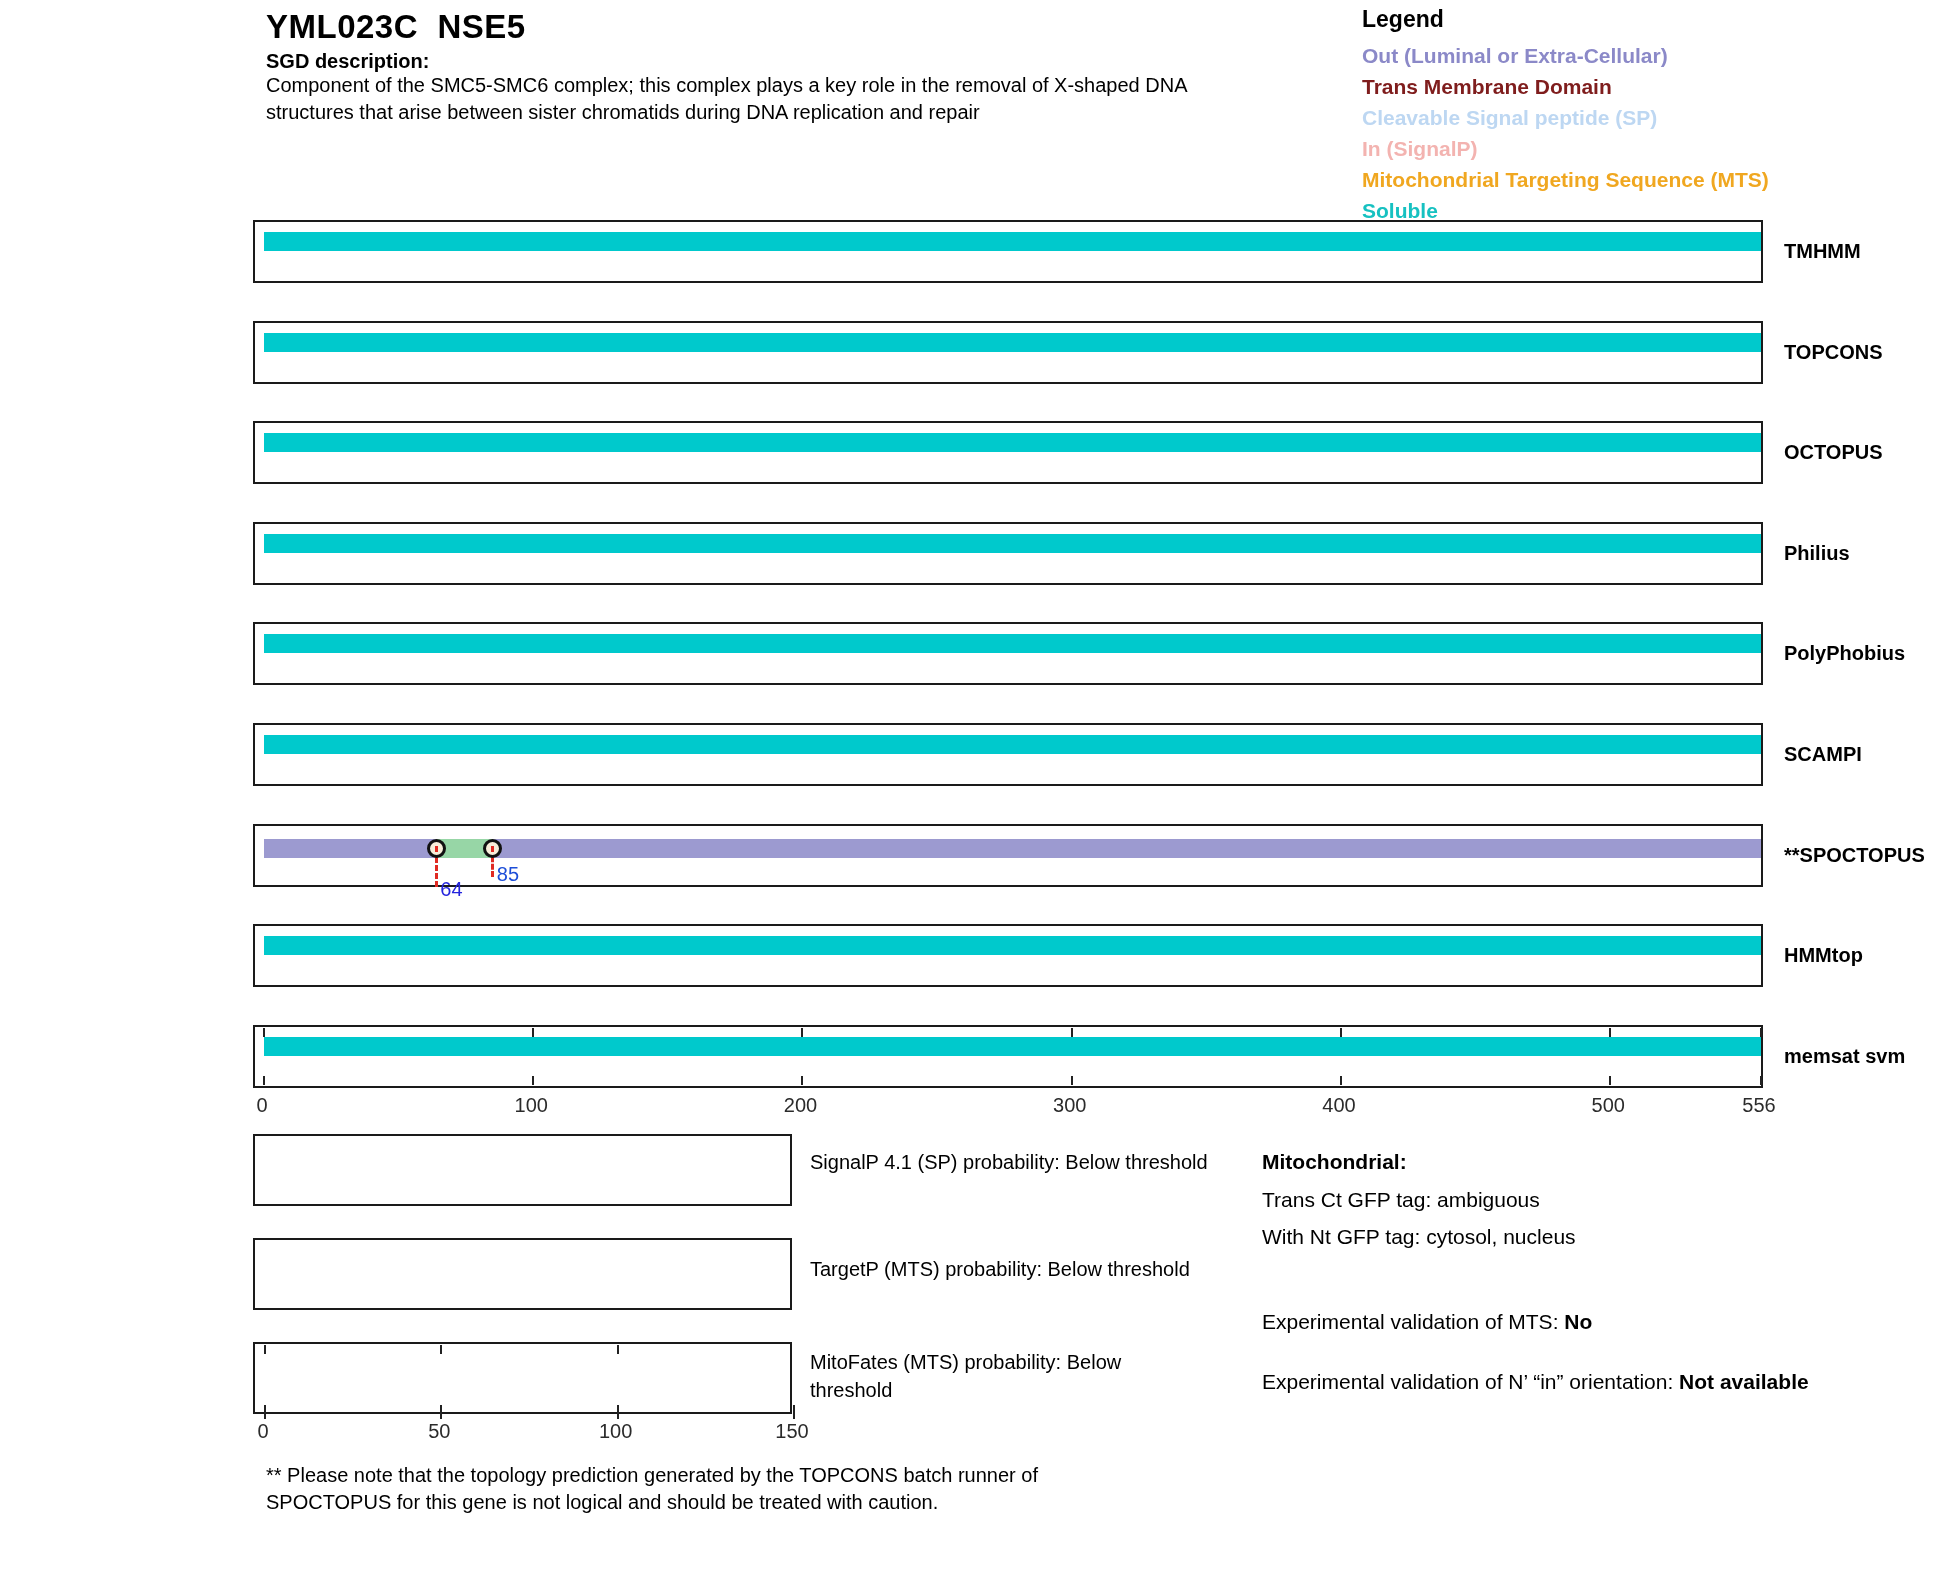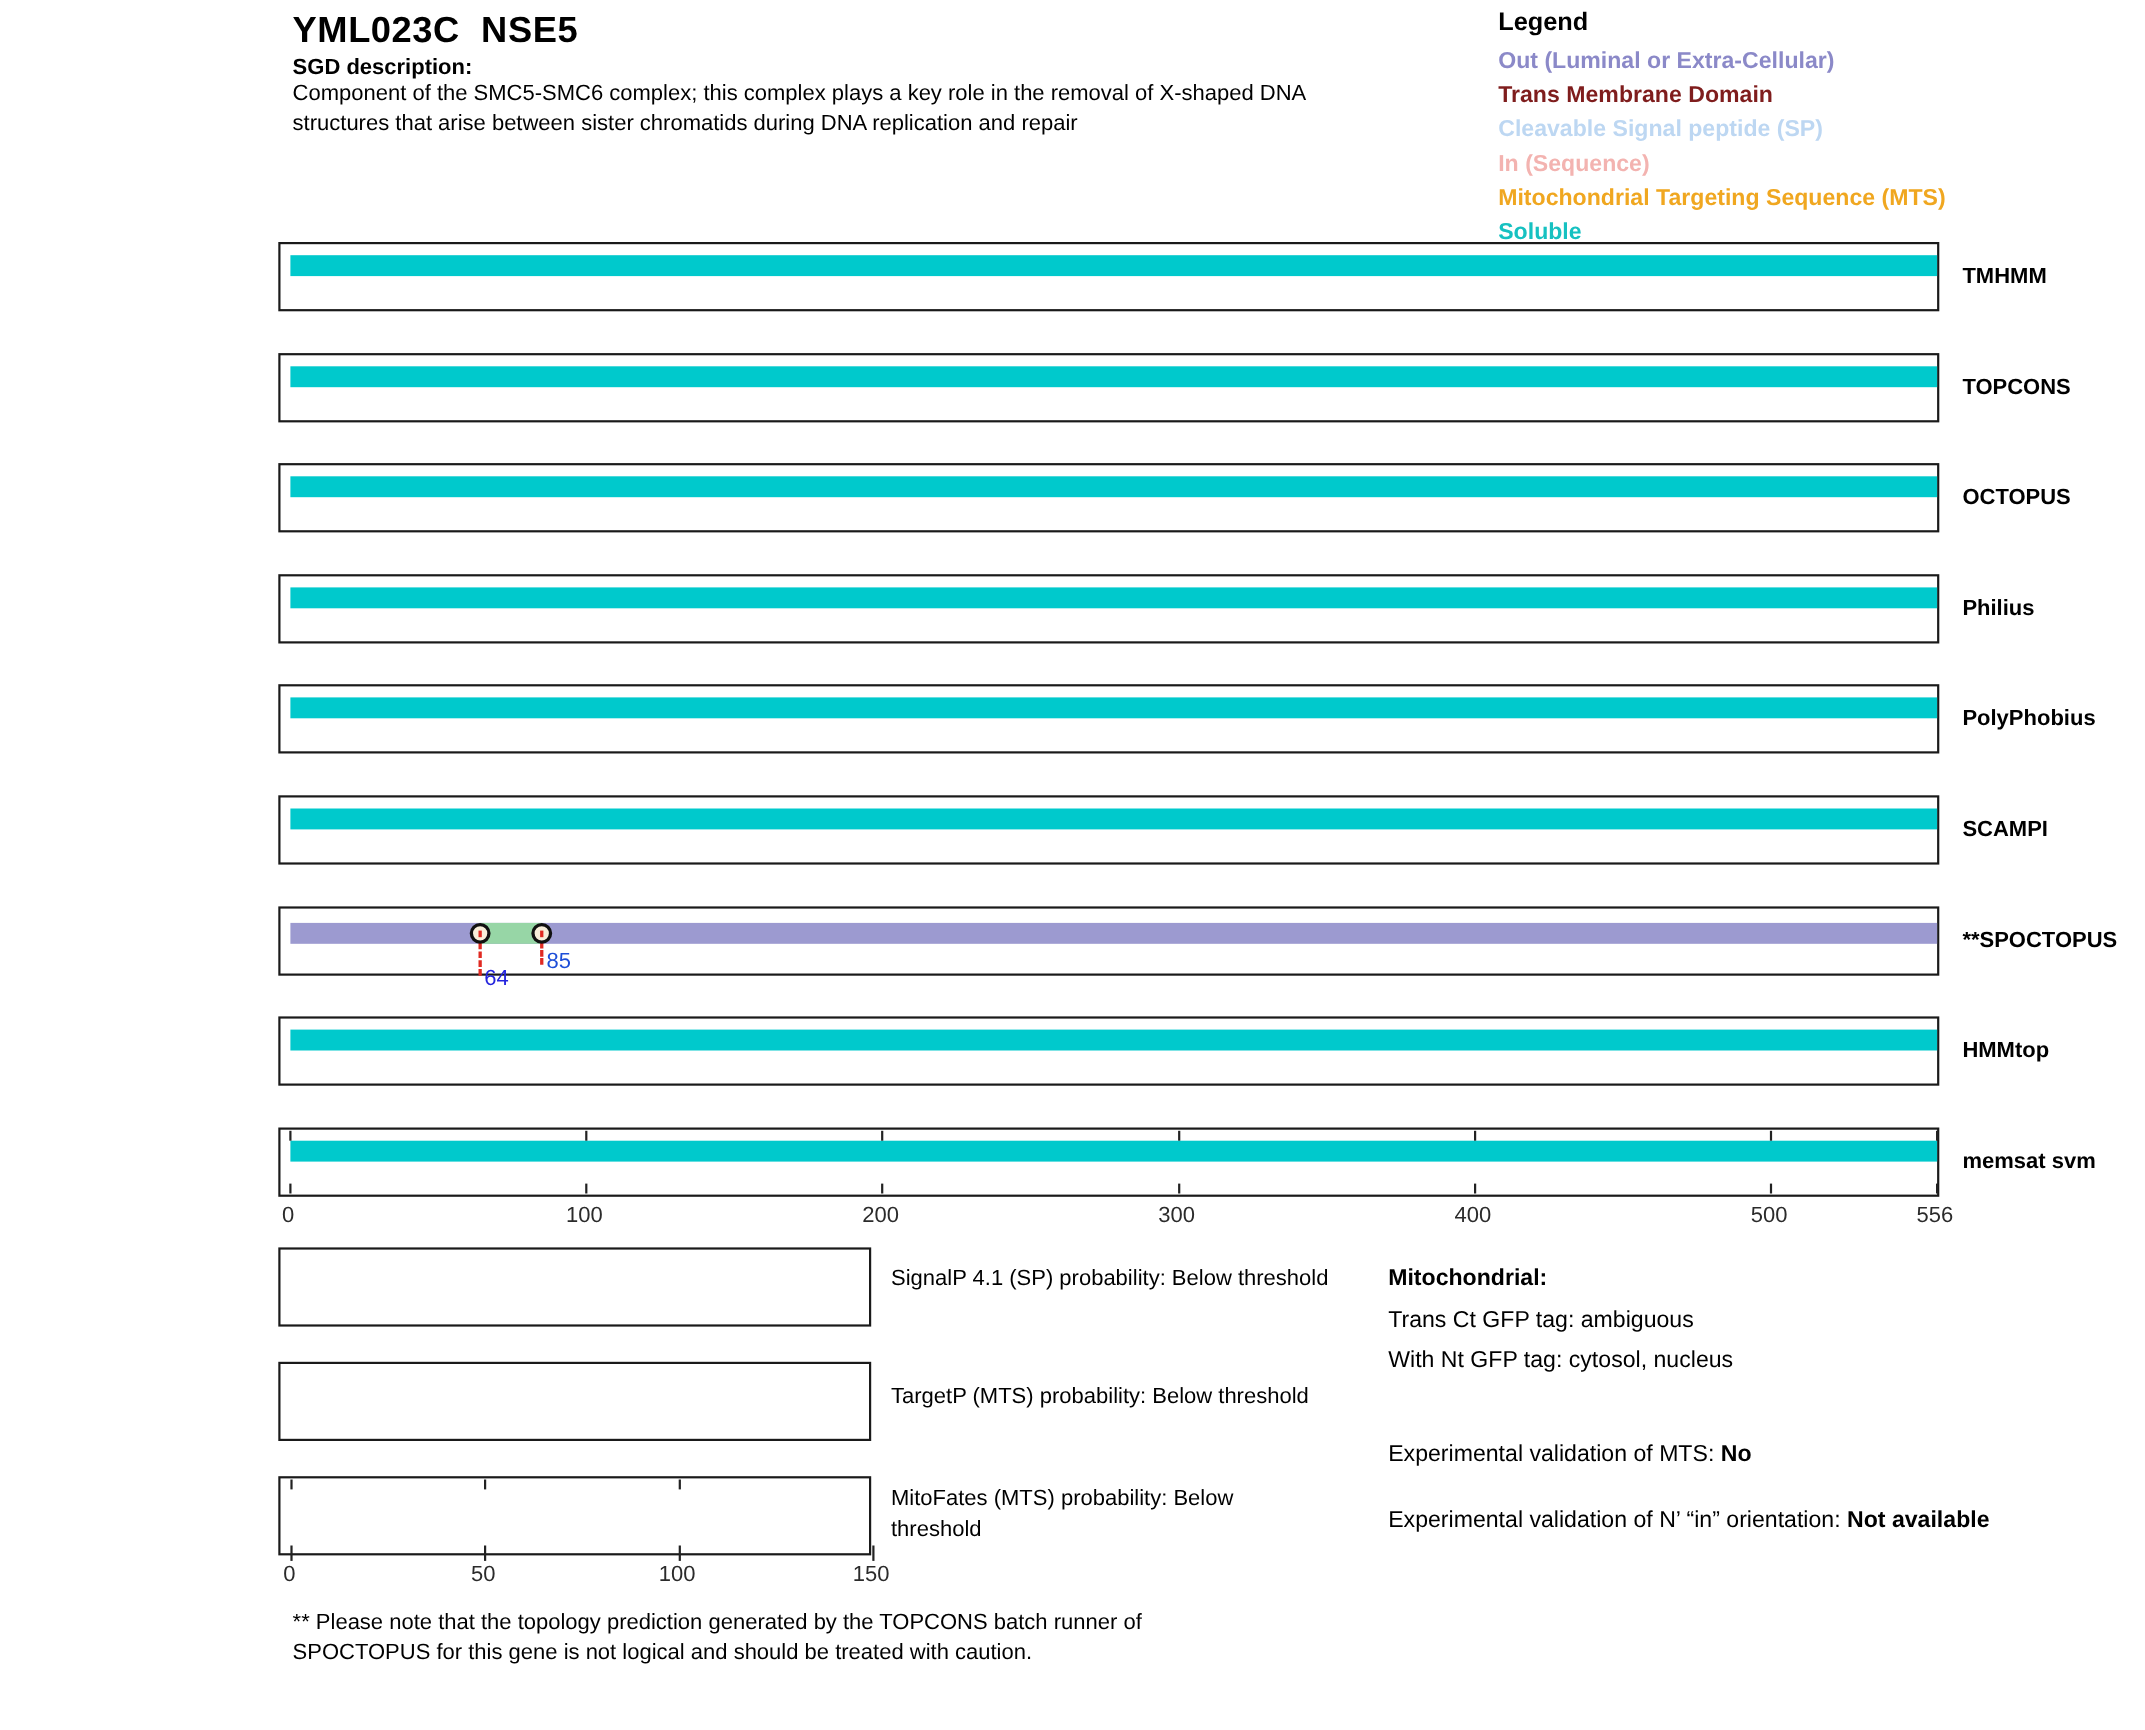"In (Sequence)" div.legend-item { text: Sequence -> SignalP }
